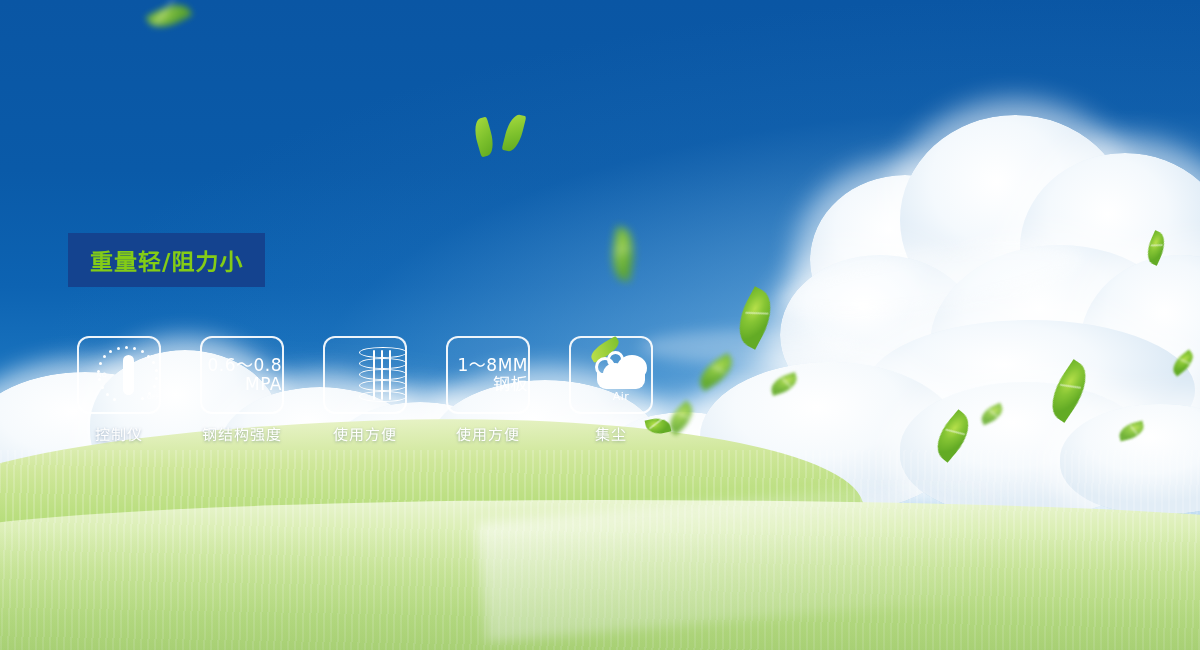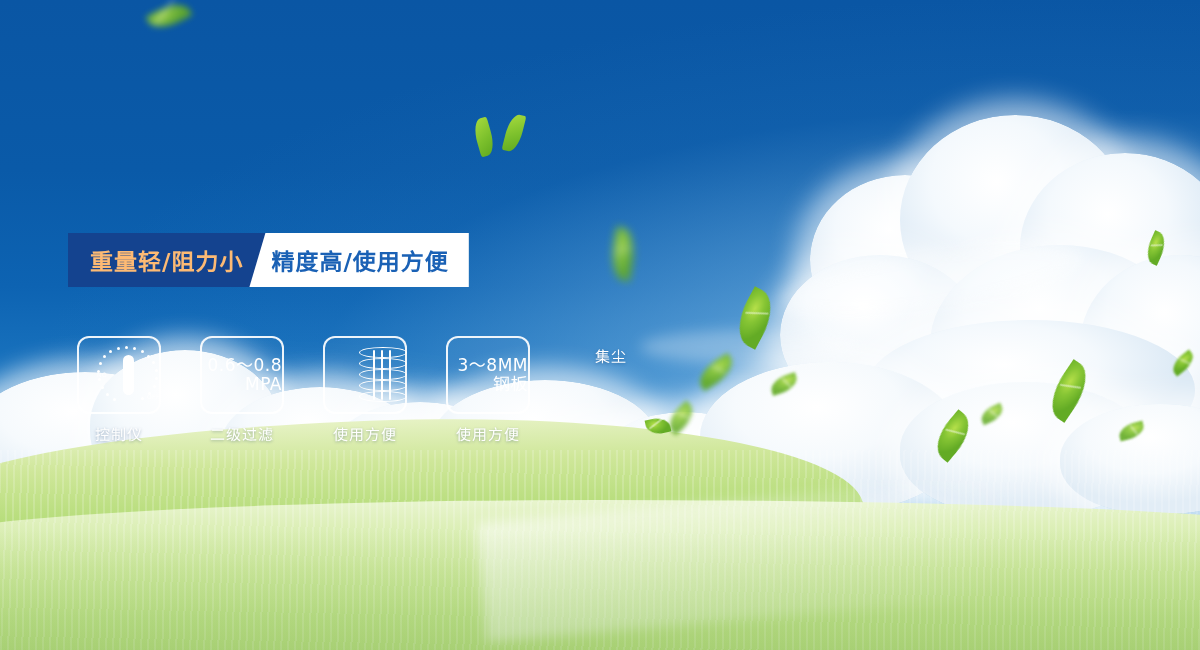"重量轻/阻力小" .badge-dark { color: #fdba74 -> #84cc16 }
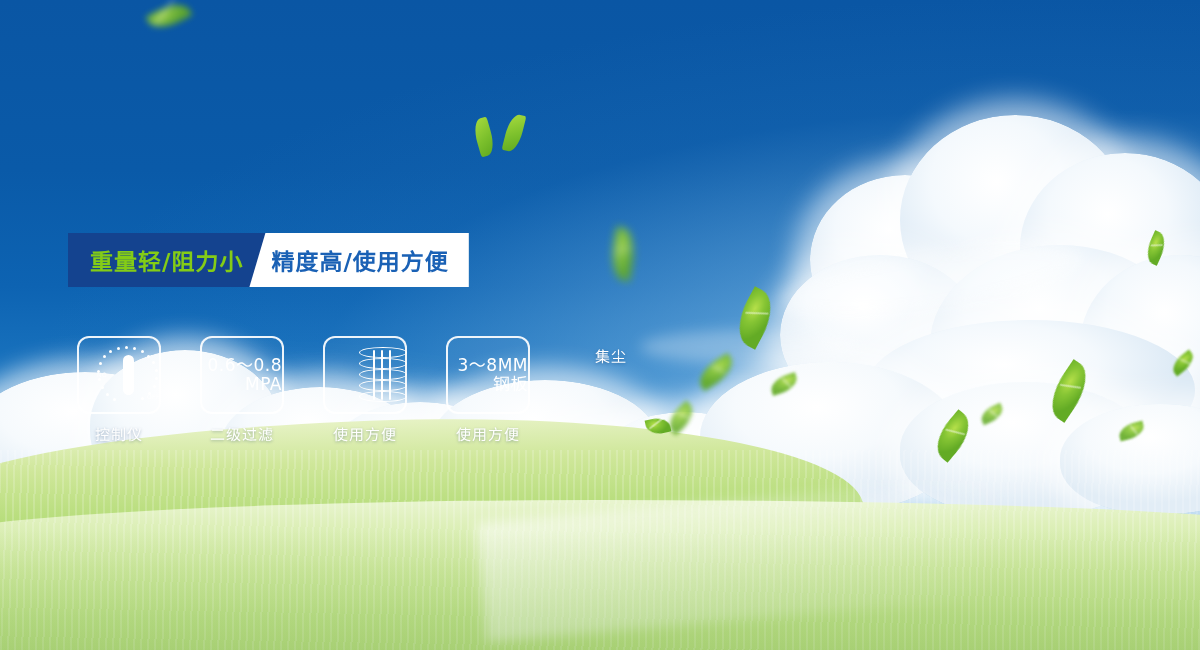"精度高/使用方便" div.badge-light { html: <div>精度高/使用方便</div> -> none }
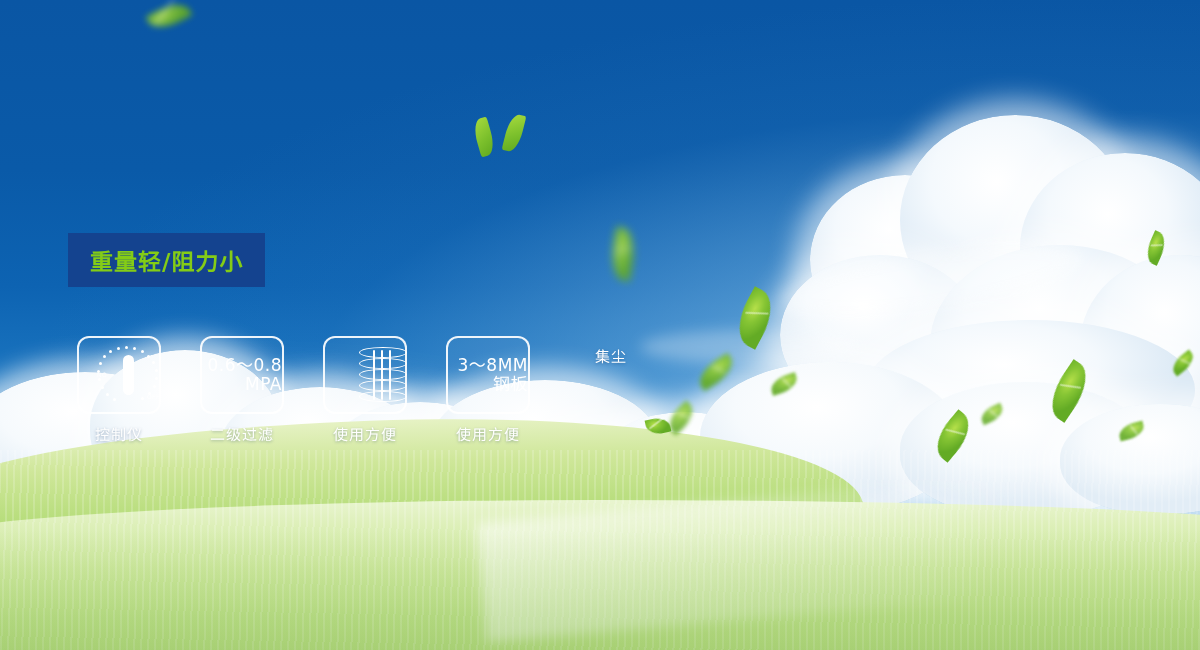"3～8MM" div.txt { text: 3 -> 1 }
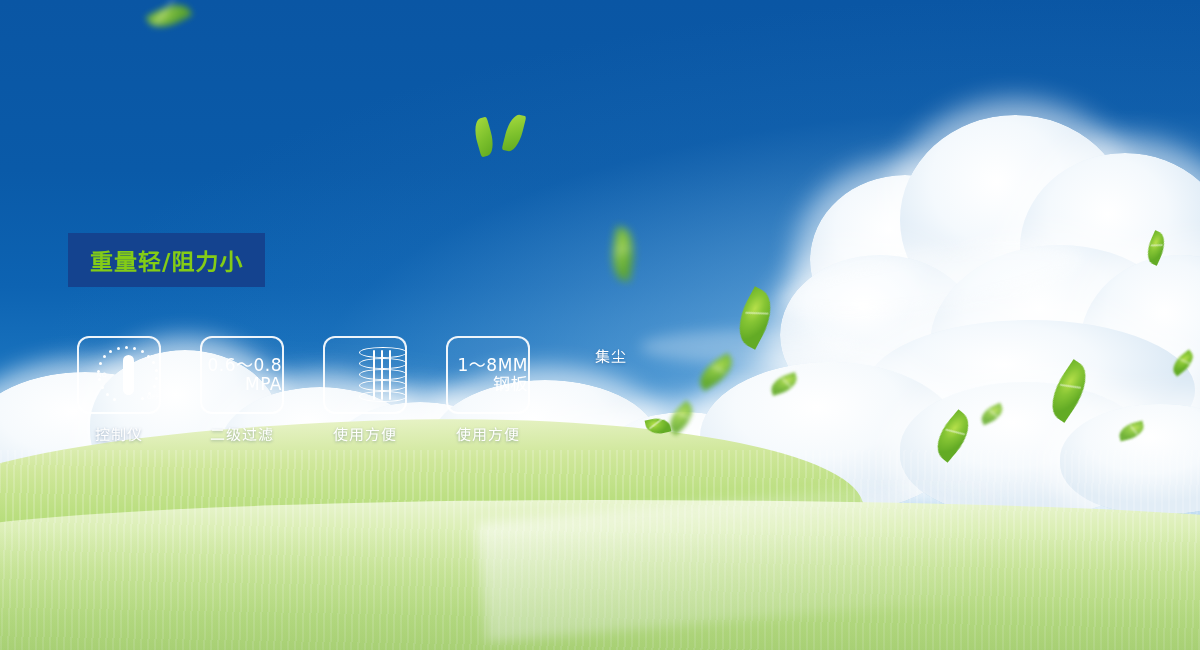"Air" div.fbox { html: none -> <div> <div> <div></div> <div></div> <div></div> <div></div> <div></div> <div></div> <div>Air</div> </div> </div> }
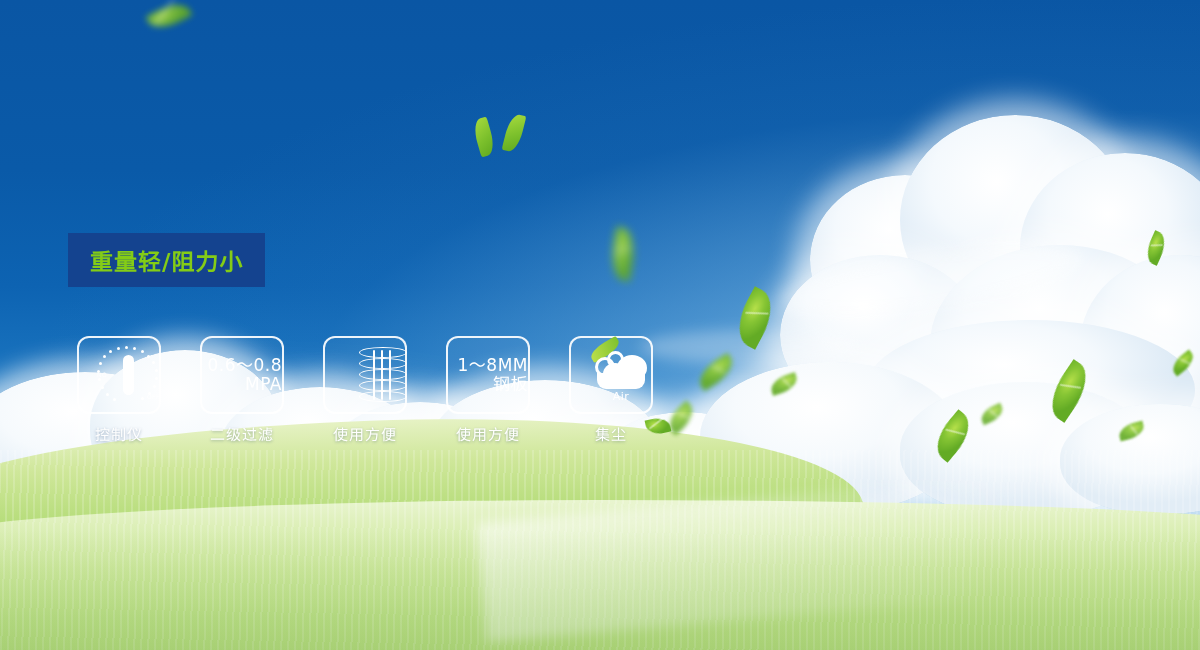"二级过滤" div.flabel { text: 二级过滤 -> 钢结构强度 }
